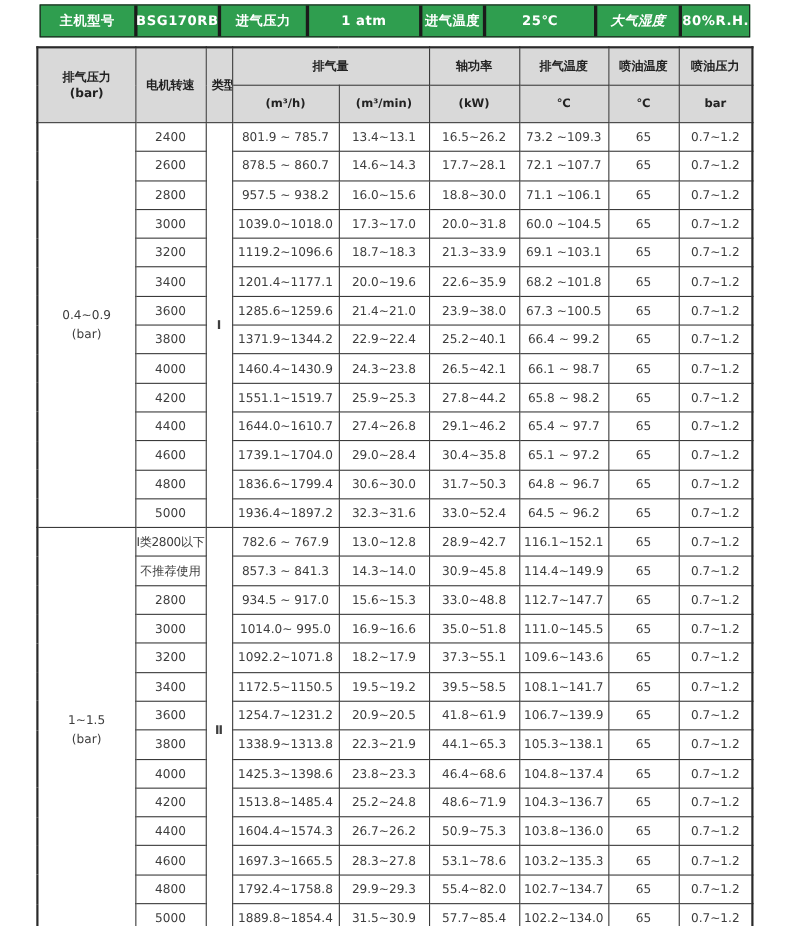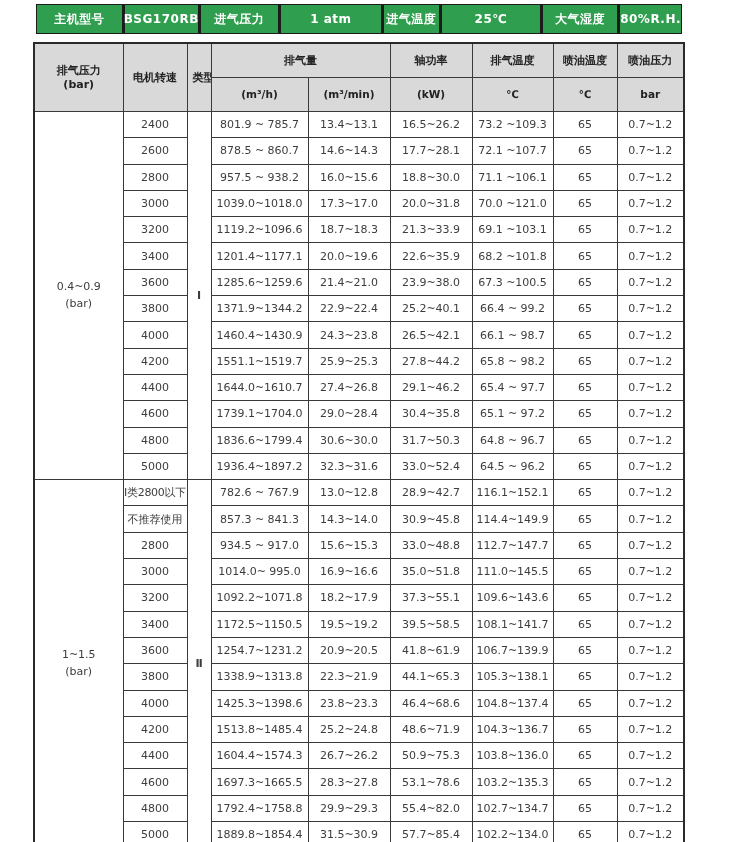"大气湿度" .bw7 { font-style: none -> italic }
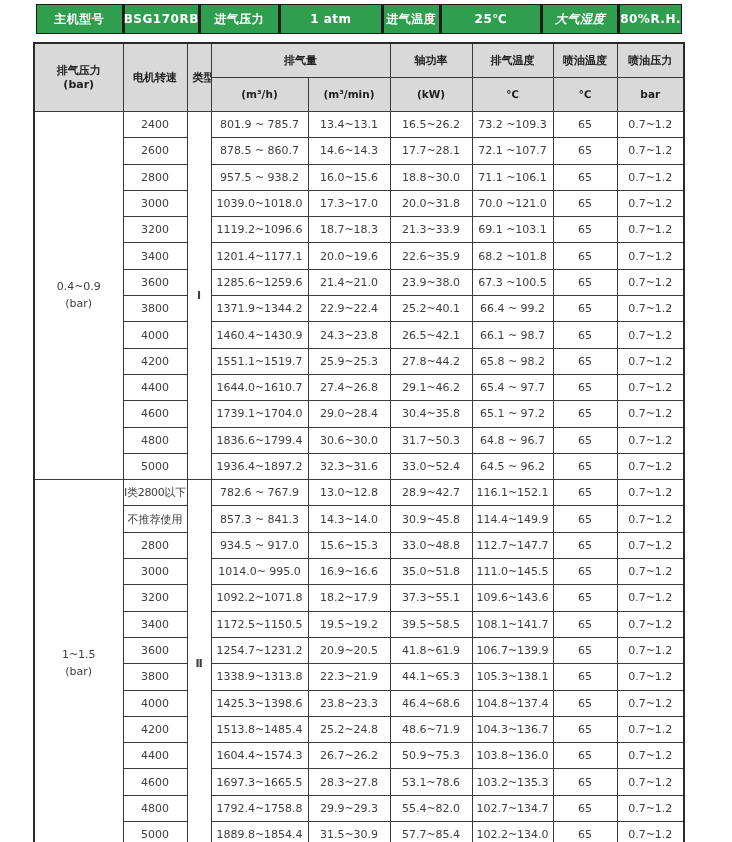"70.0 ~121.0" td { text: 70.0 ~121.0 -> 60.0 ~104.5 }
